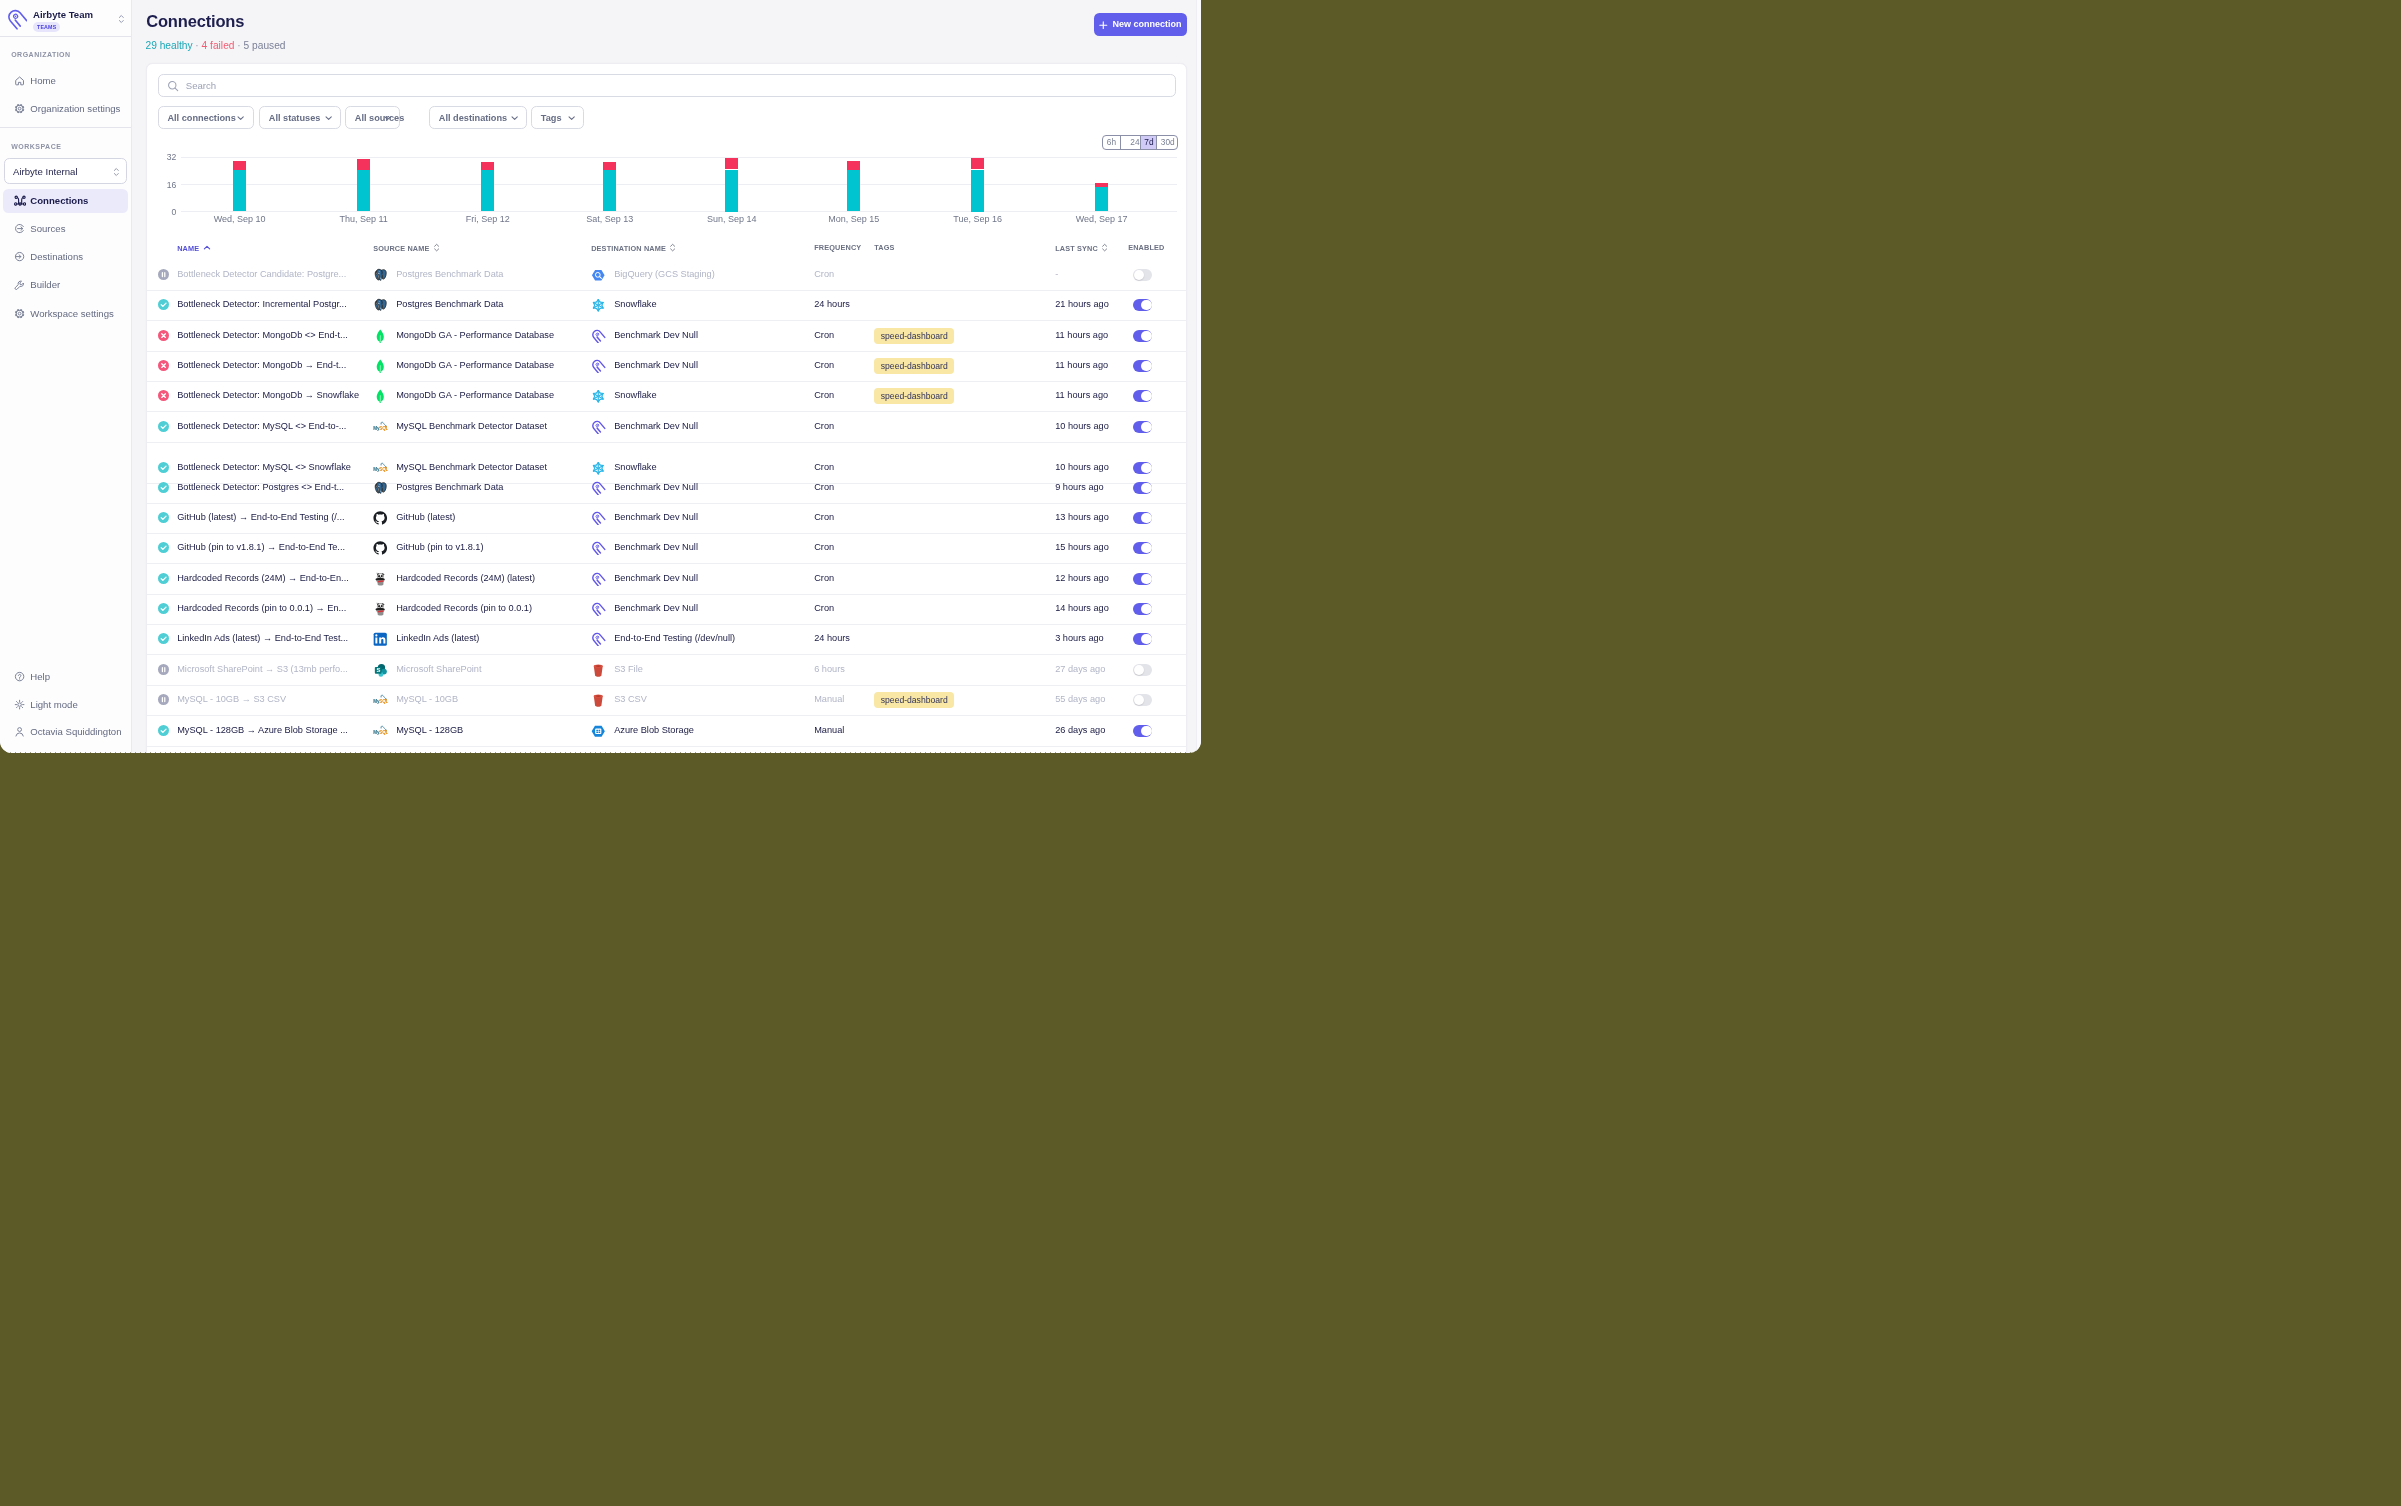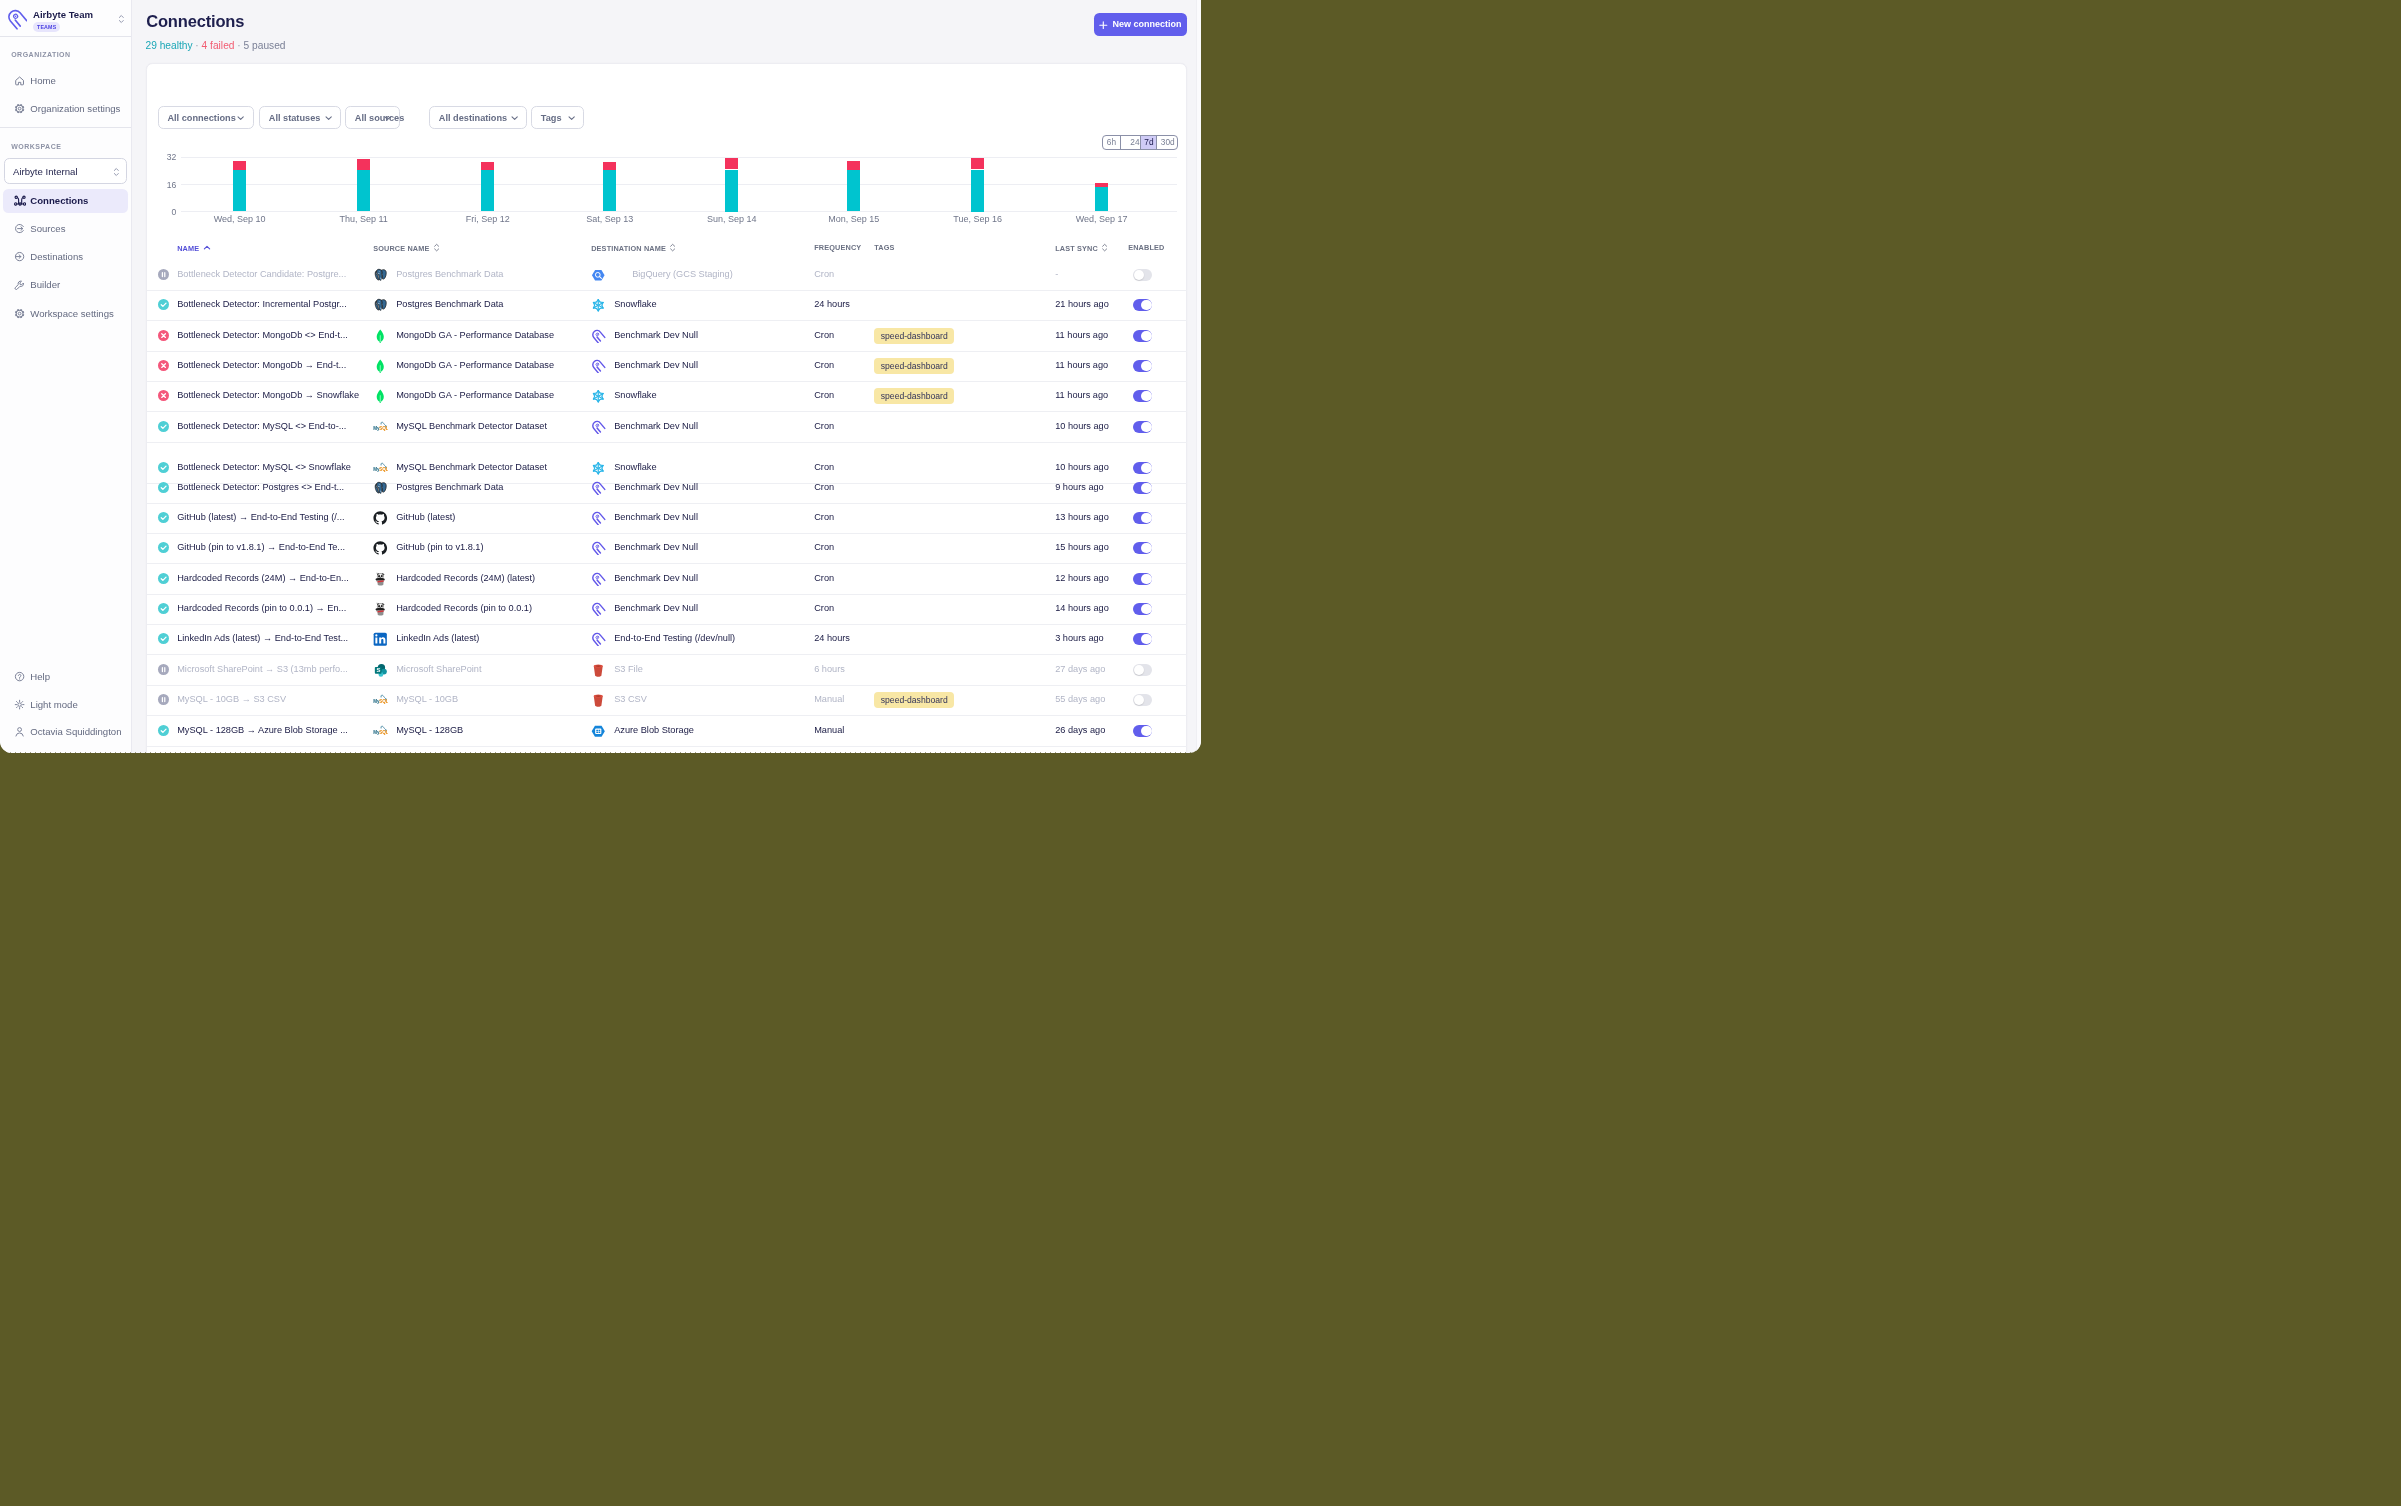"Search" div.search { html: none -> <div> <svg> <circle></circle> <path></path> </svg> <span>Search</span> </div> }
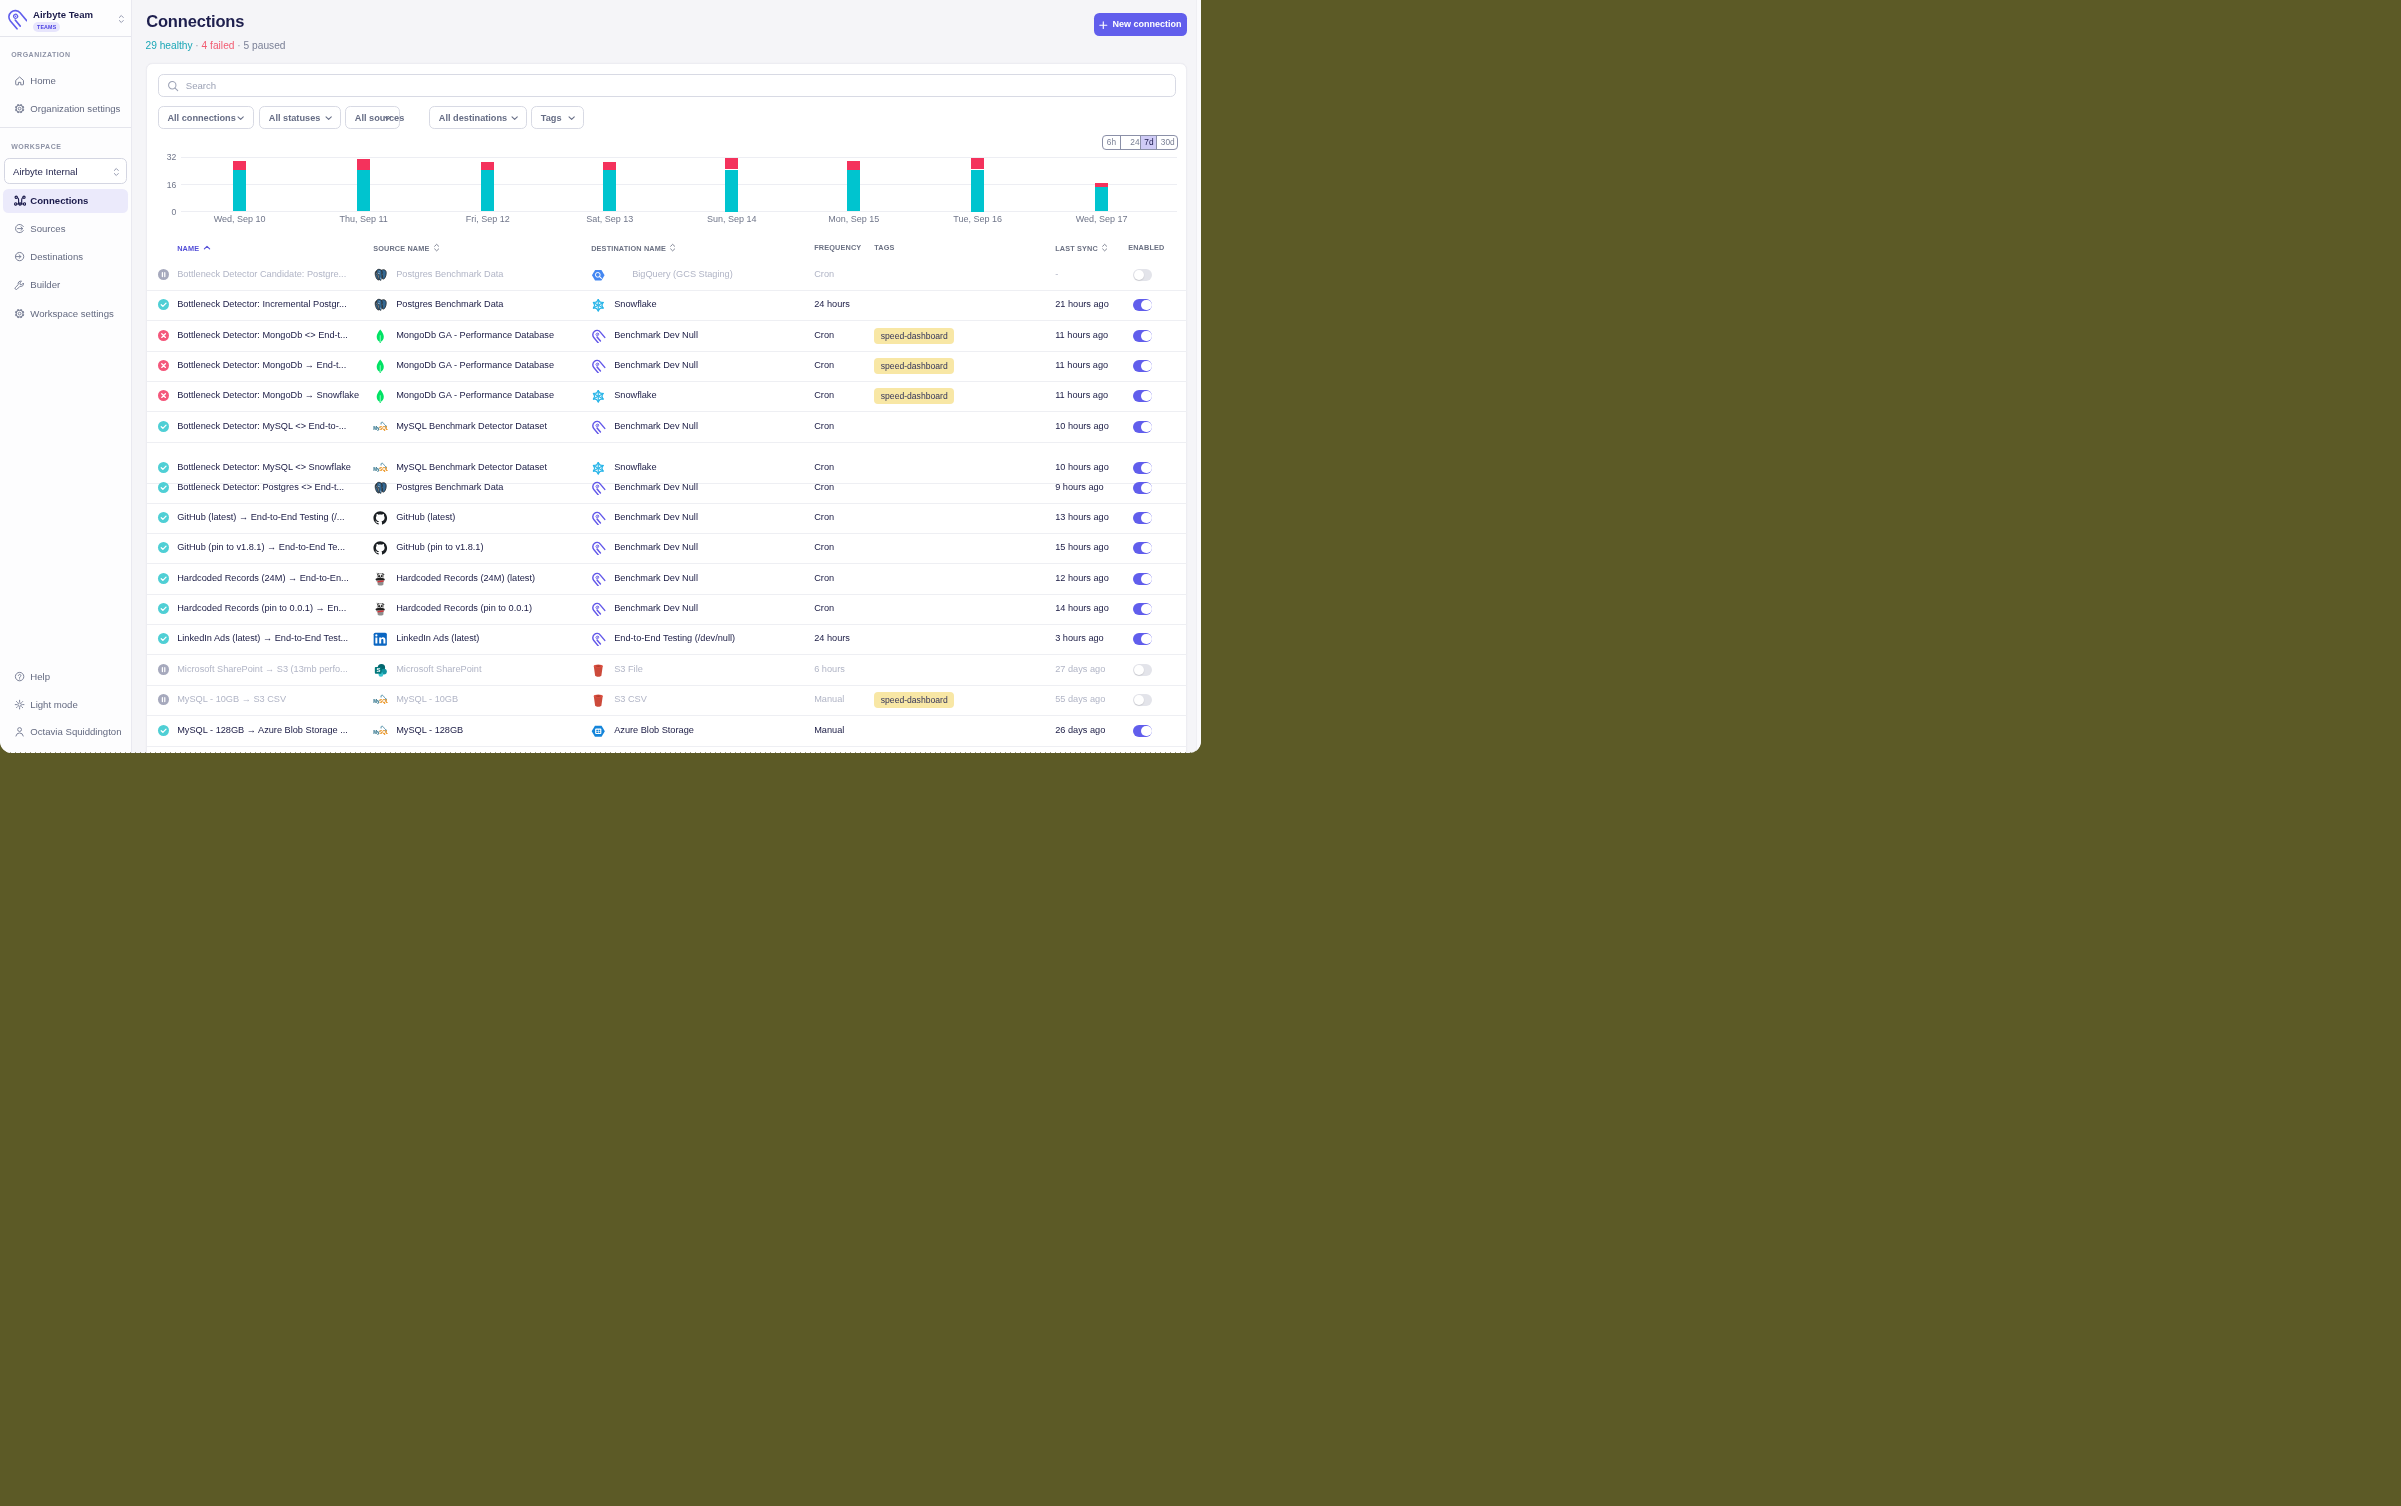"BigQuery (GCS Staging)" div.cell { margin-left: 18px -> none }
